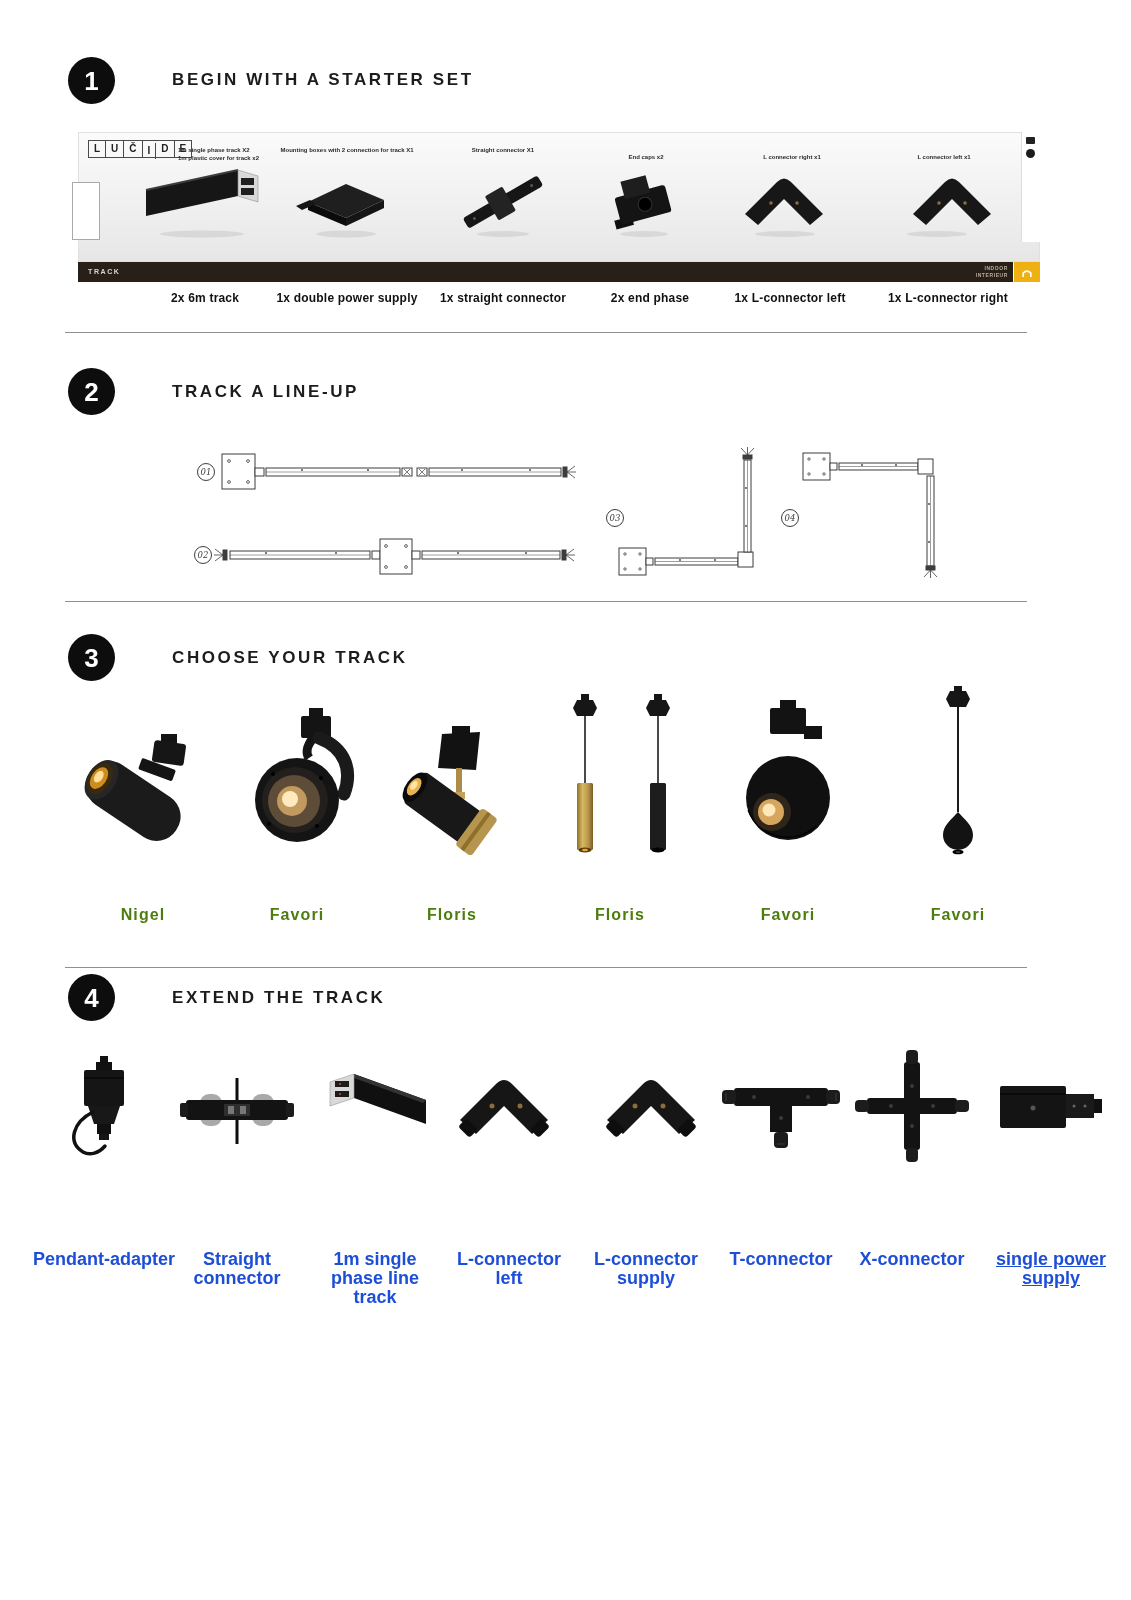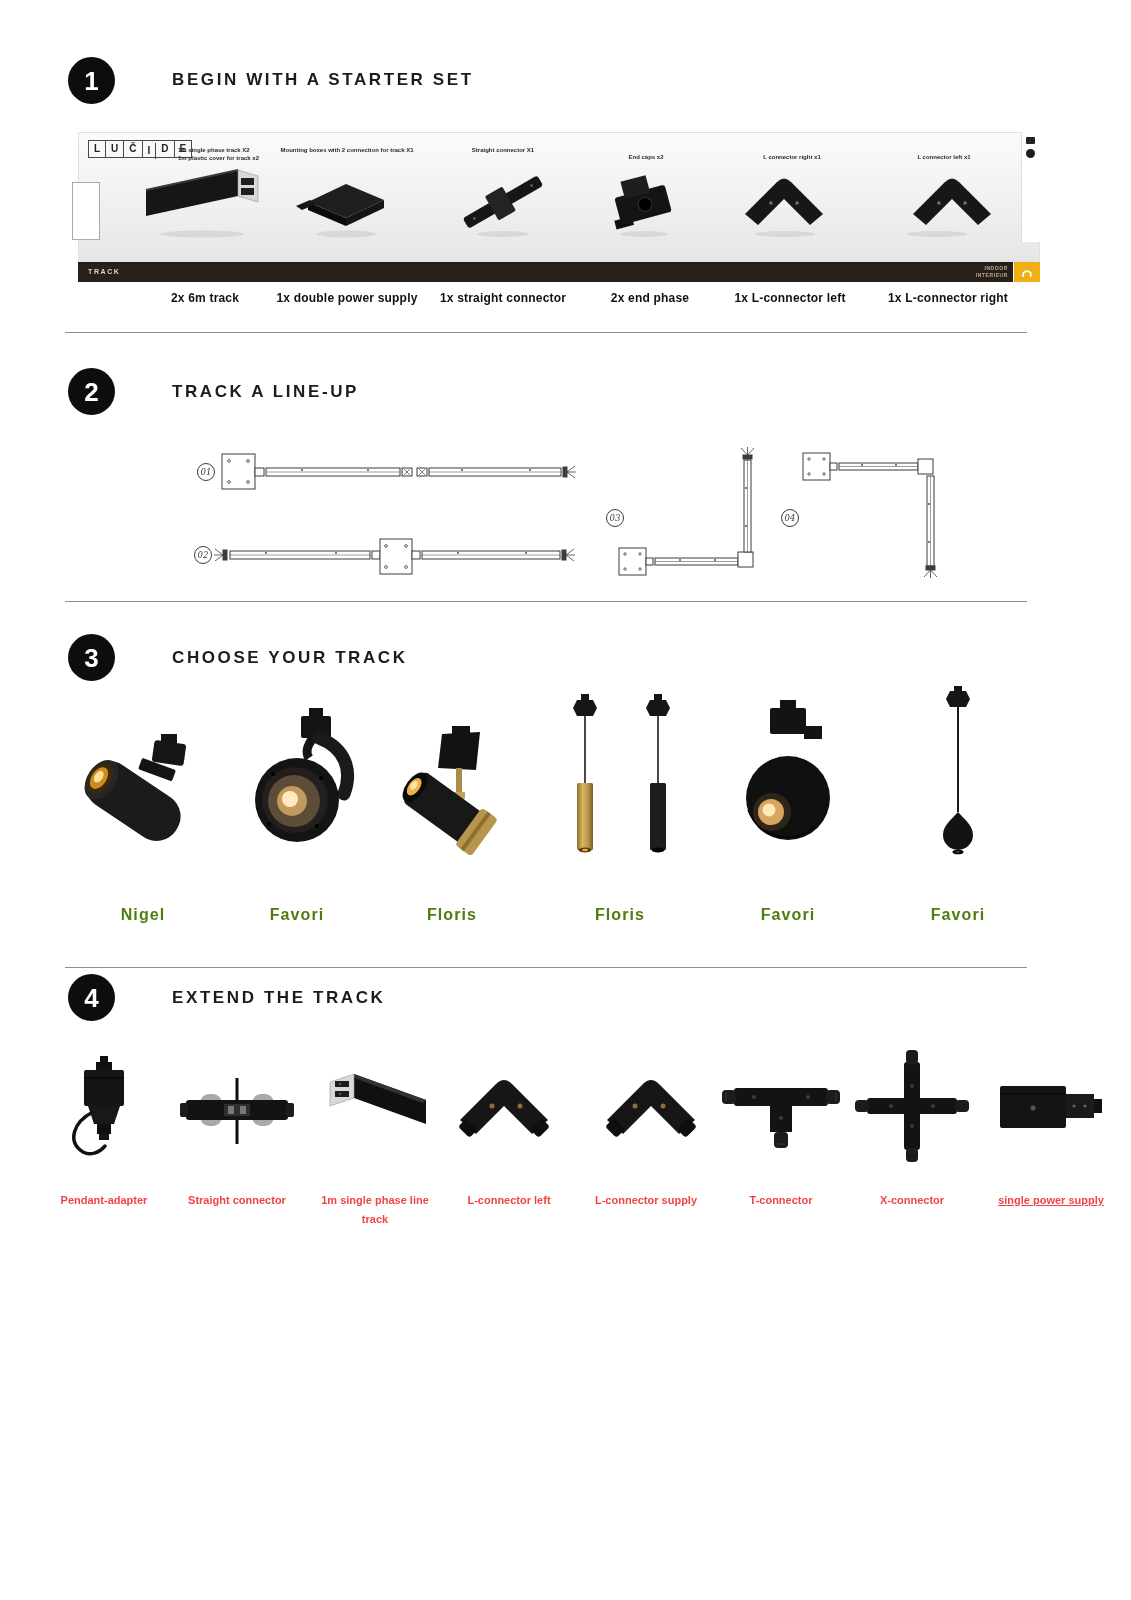"Pendant-adapter" .ext-label { color: #ef4444 -> #1d4ed8; font-size: 11px -> 18px; top: 1191px -> 1250px }
